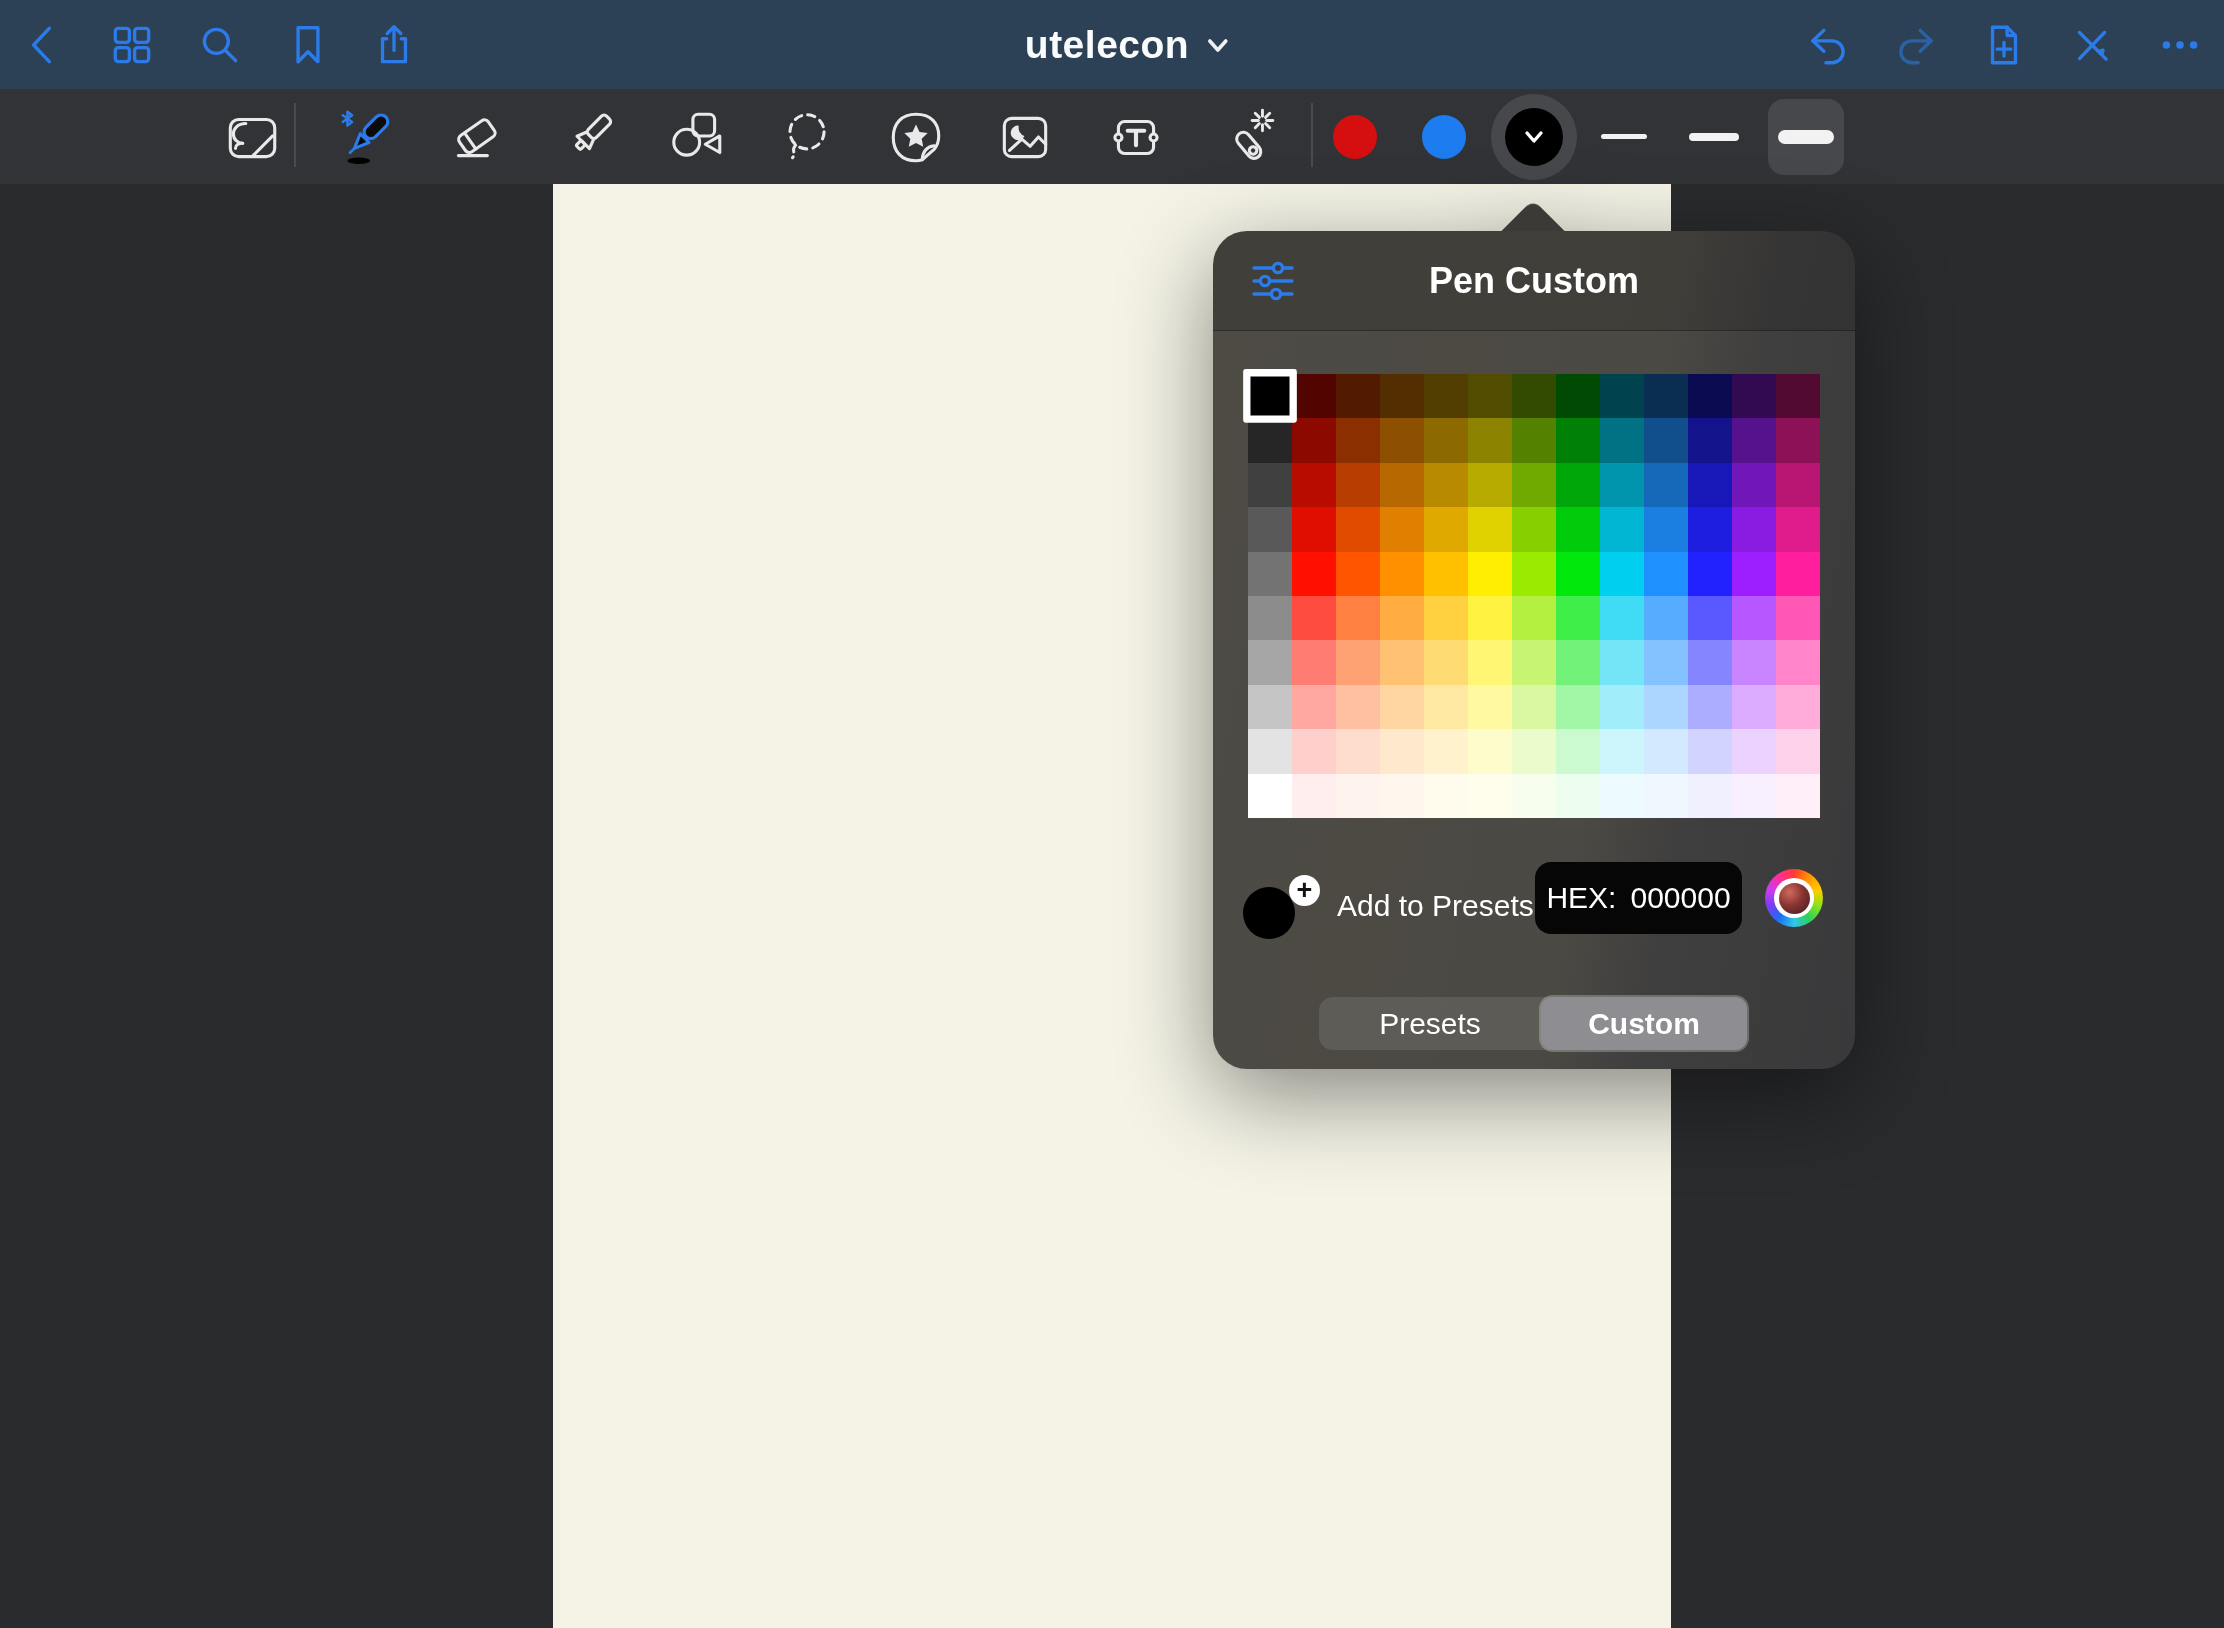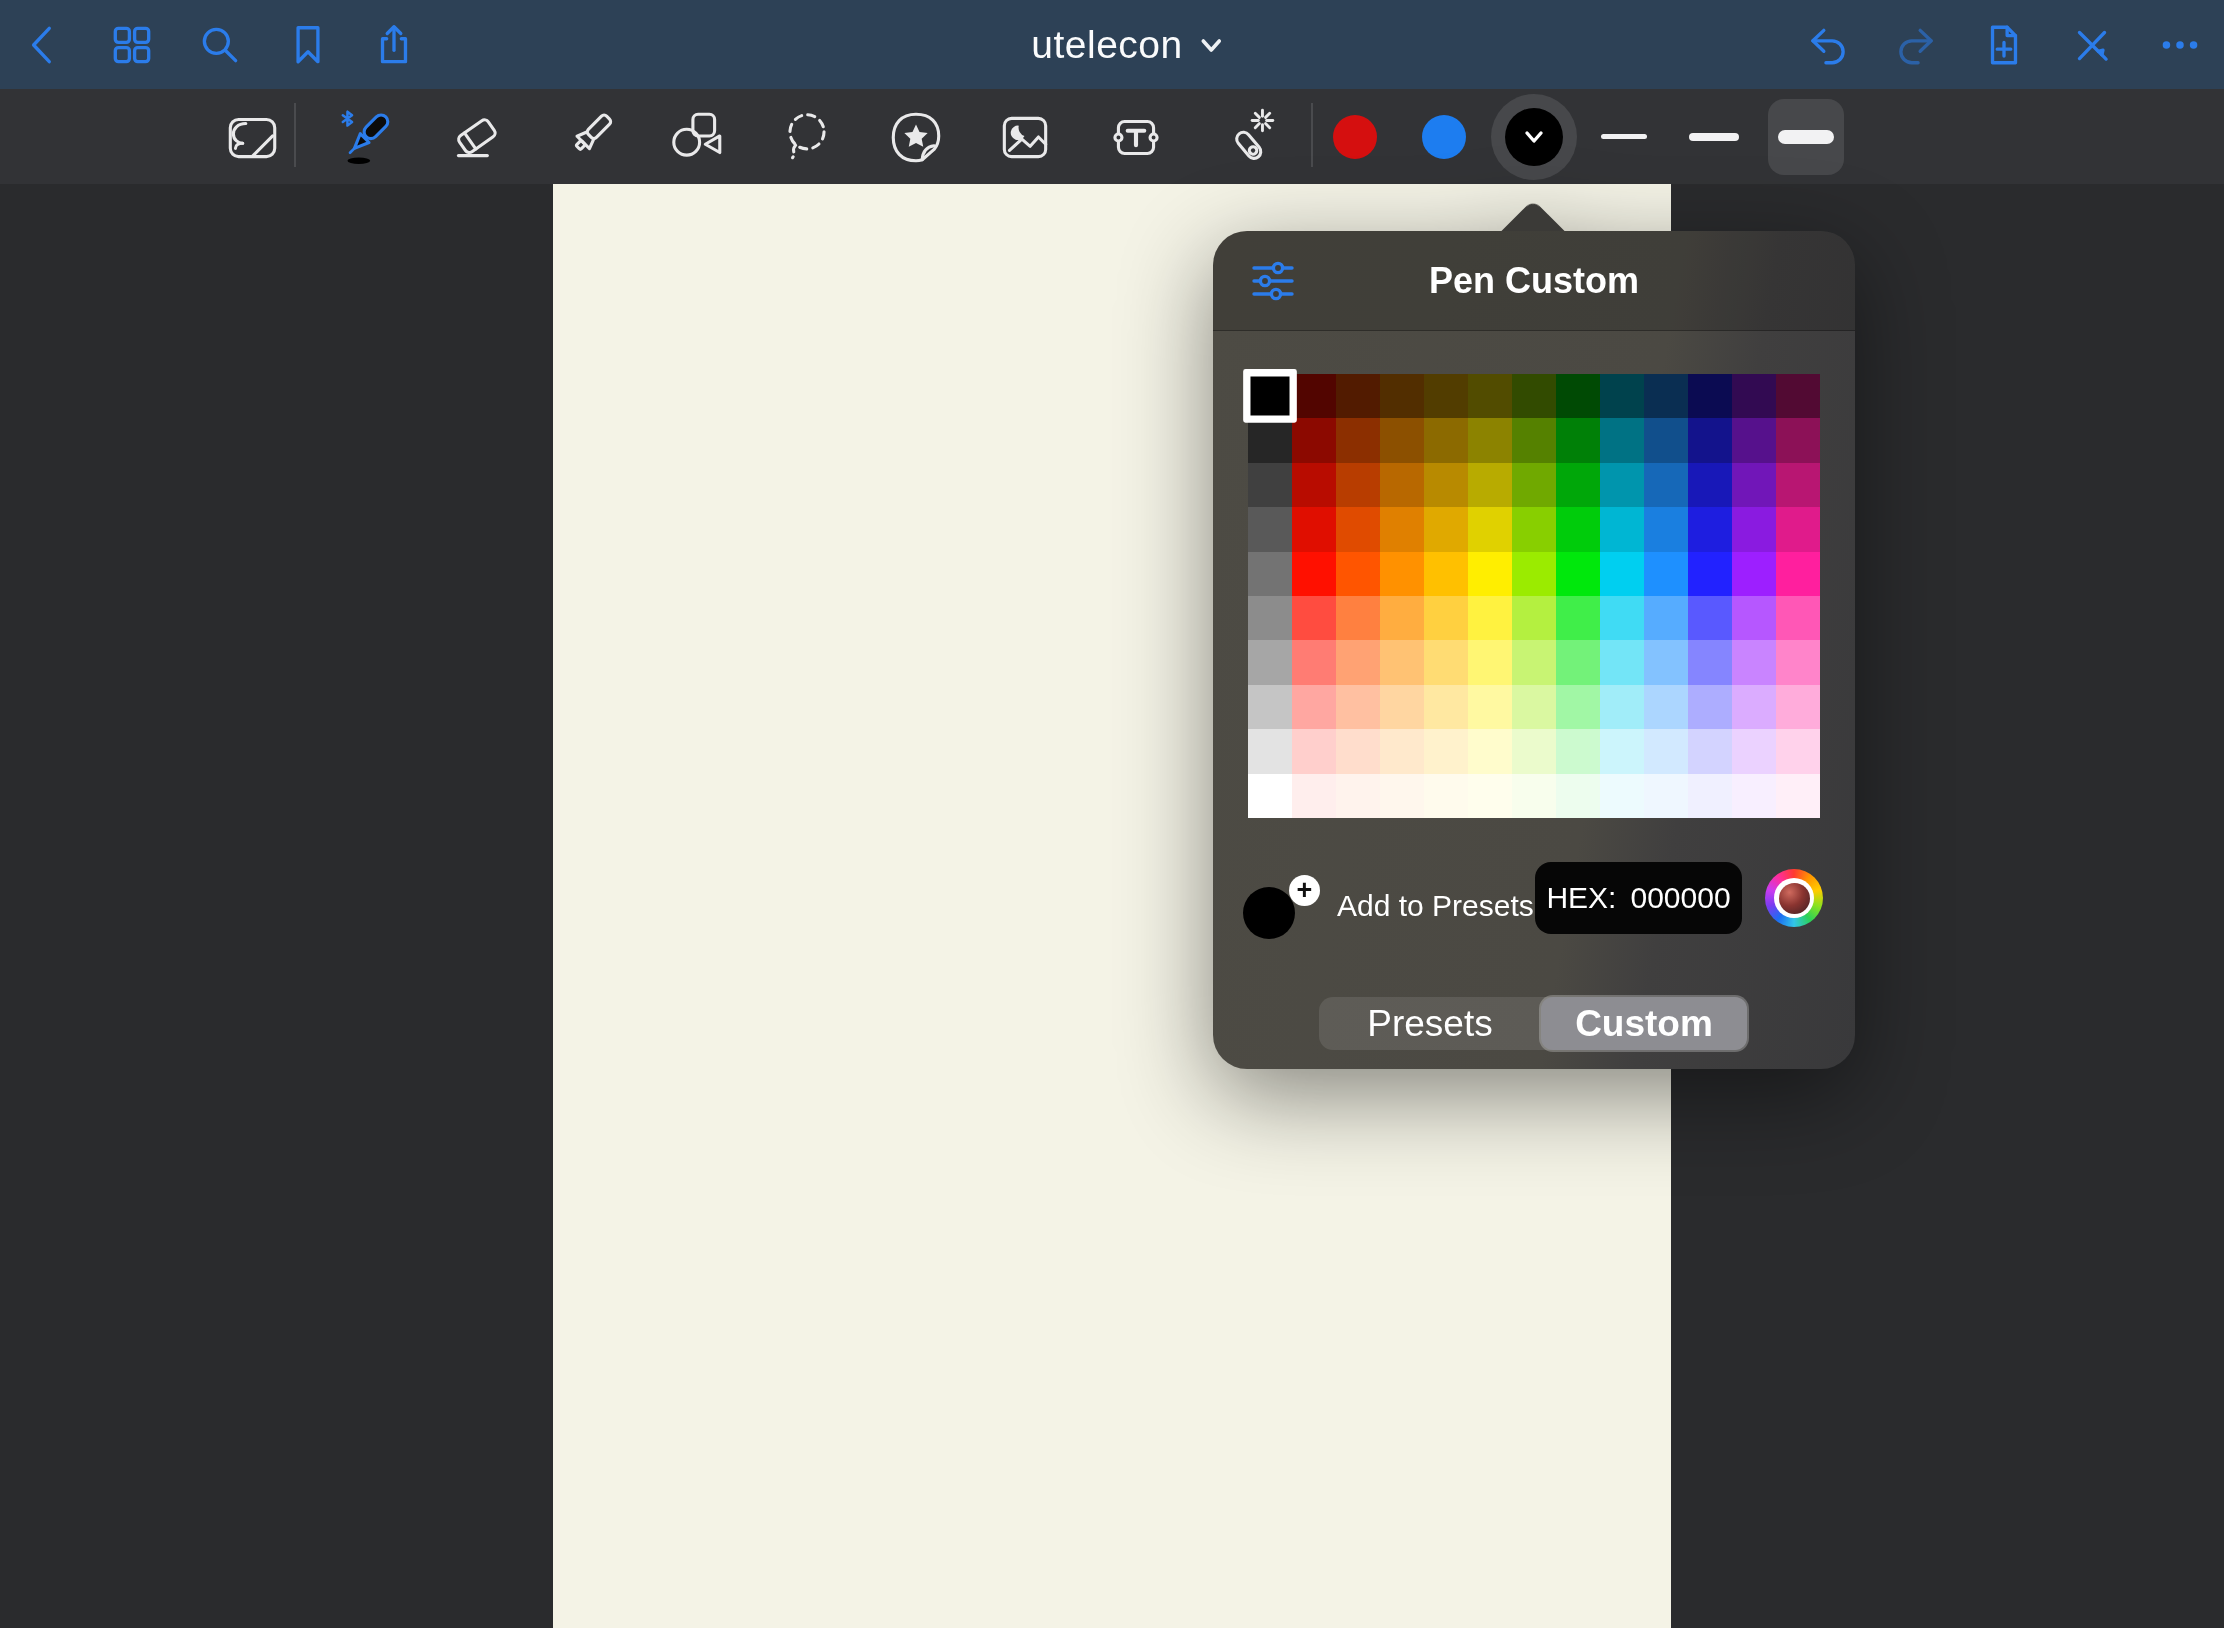"utelecon" .doc-title { font-weight: 400 -> 700 }
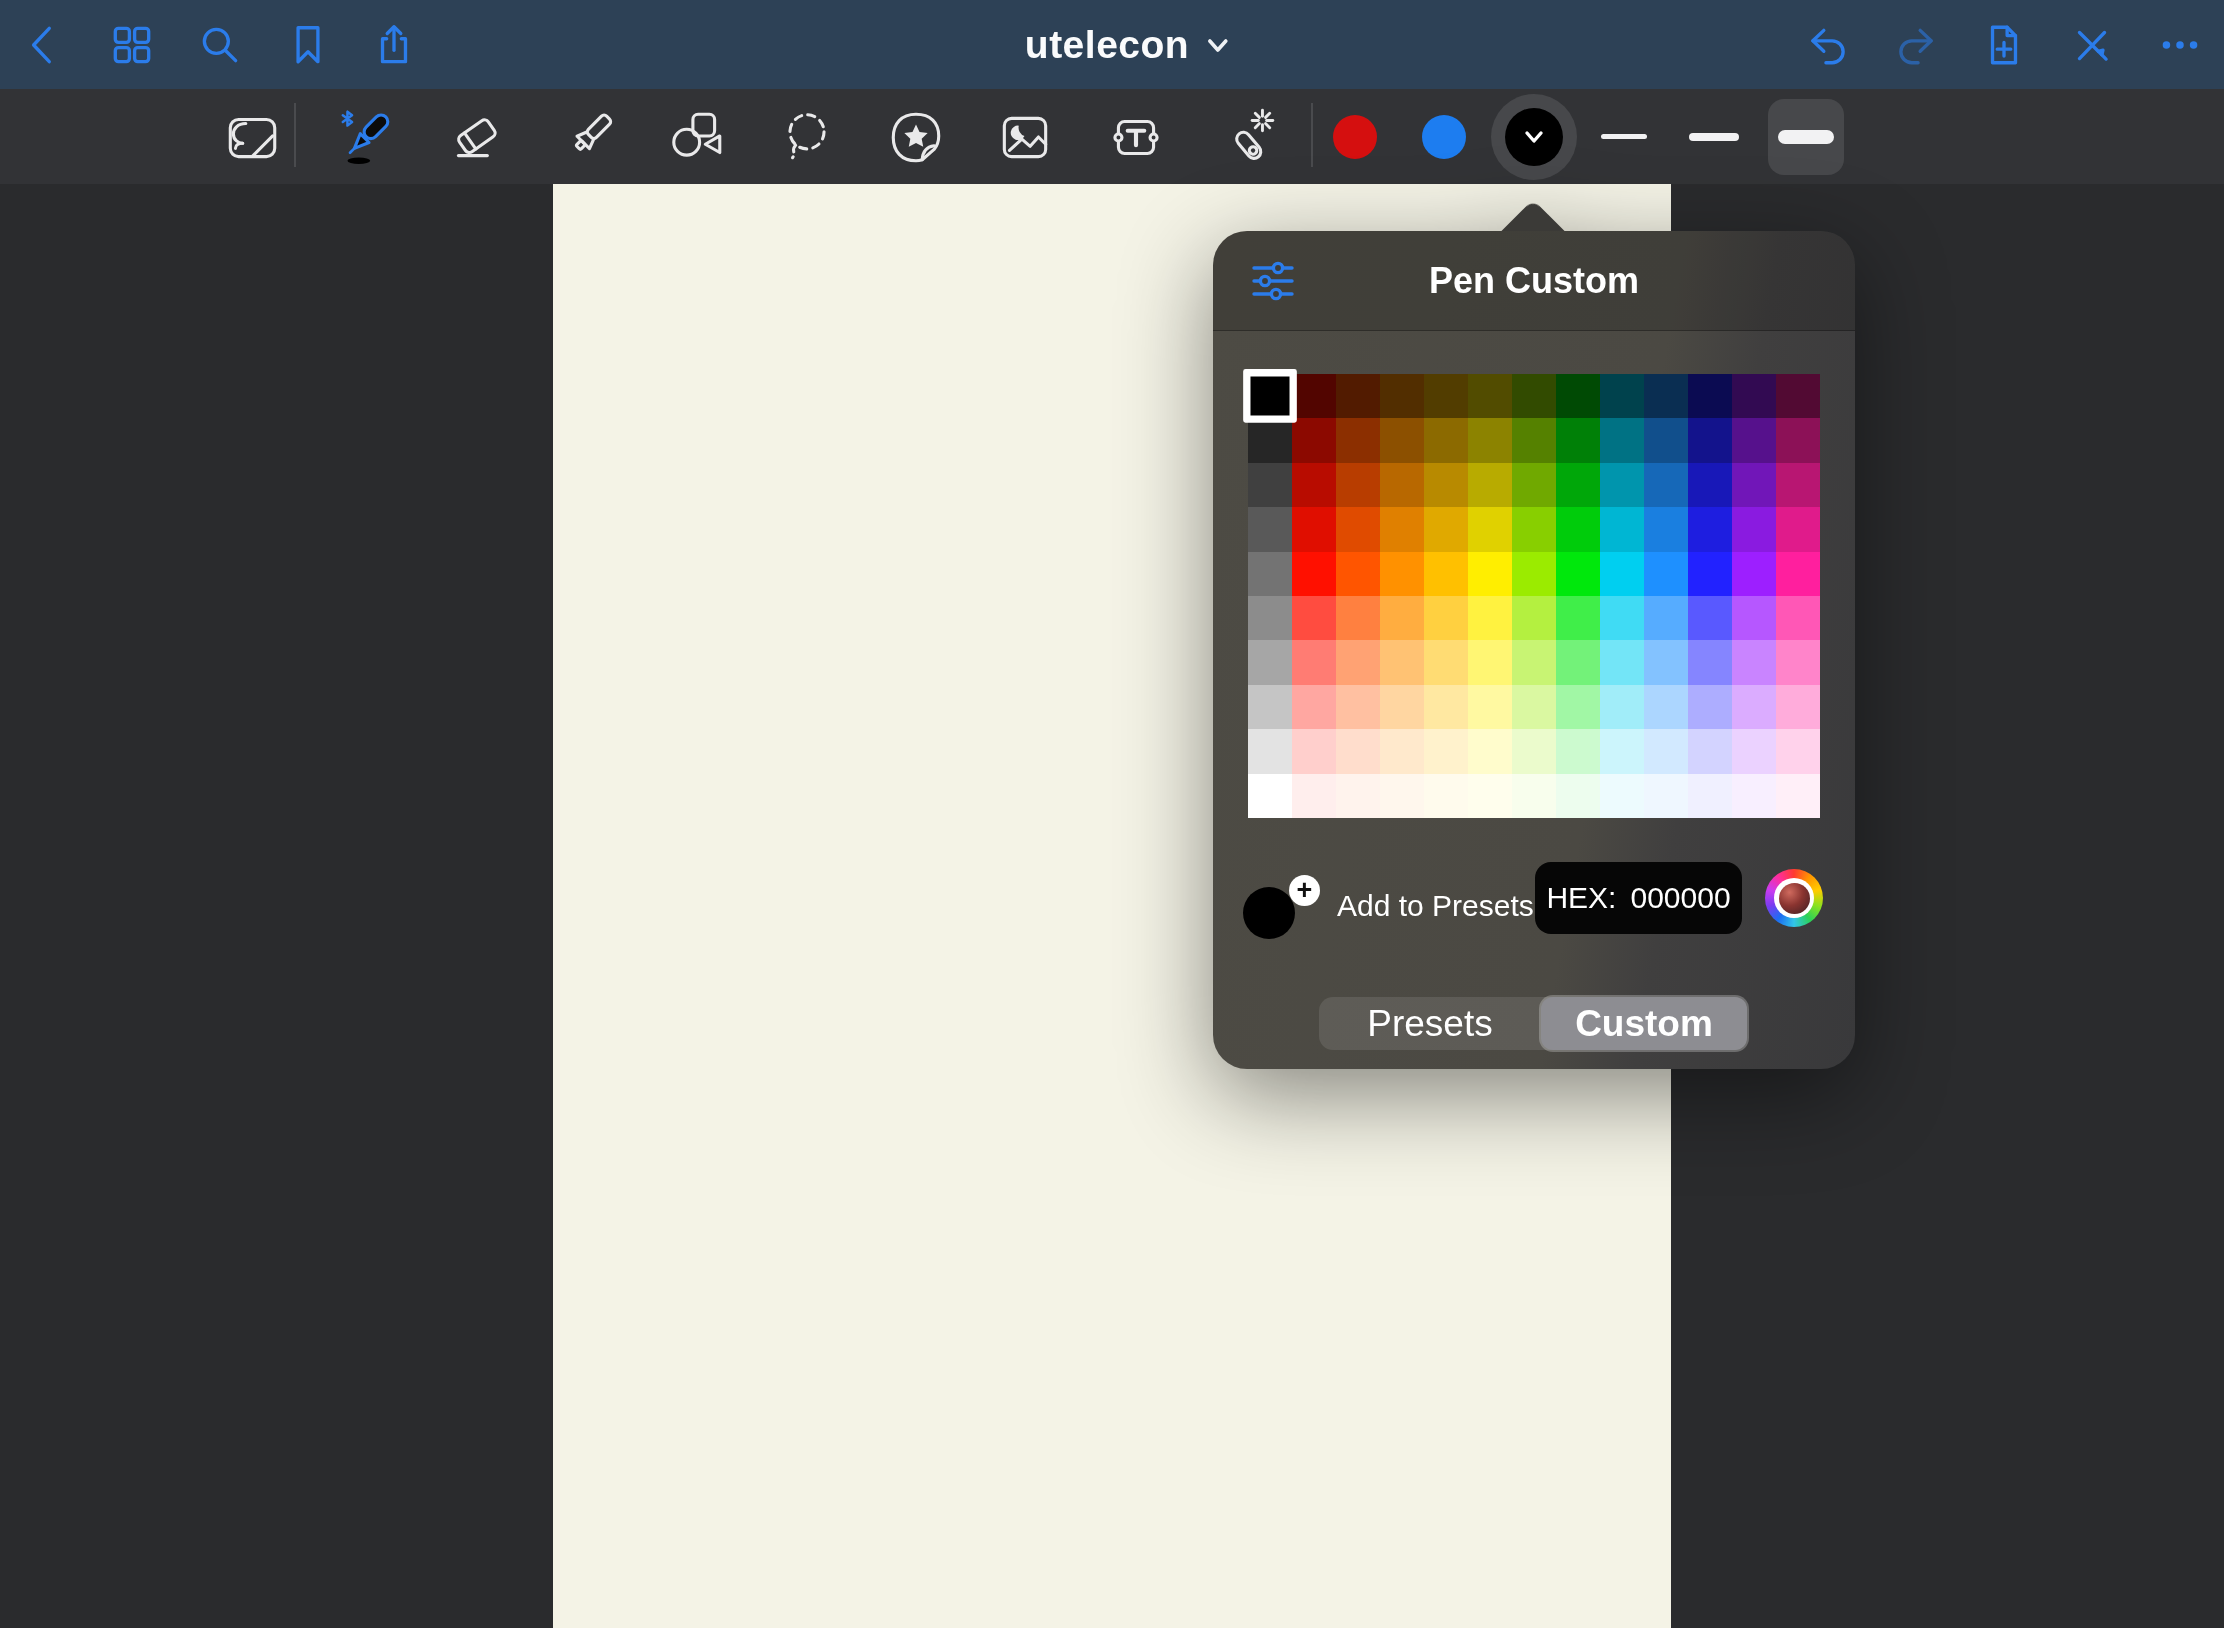"Presets" .segment { font-size: 37px -> 30px }
